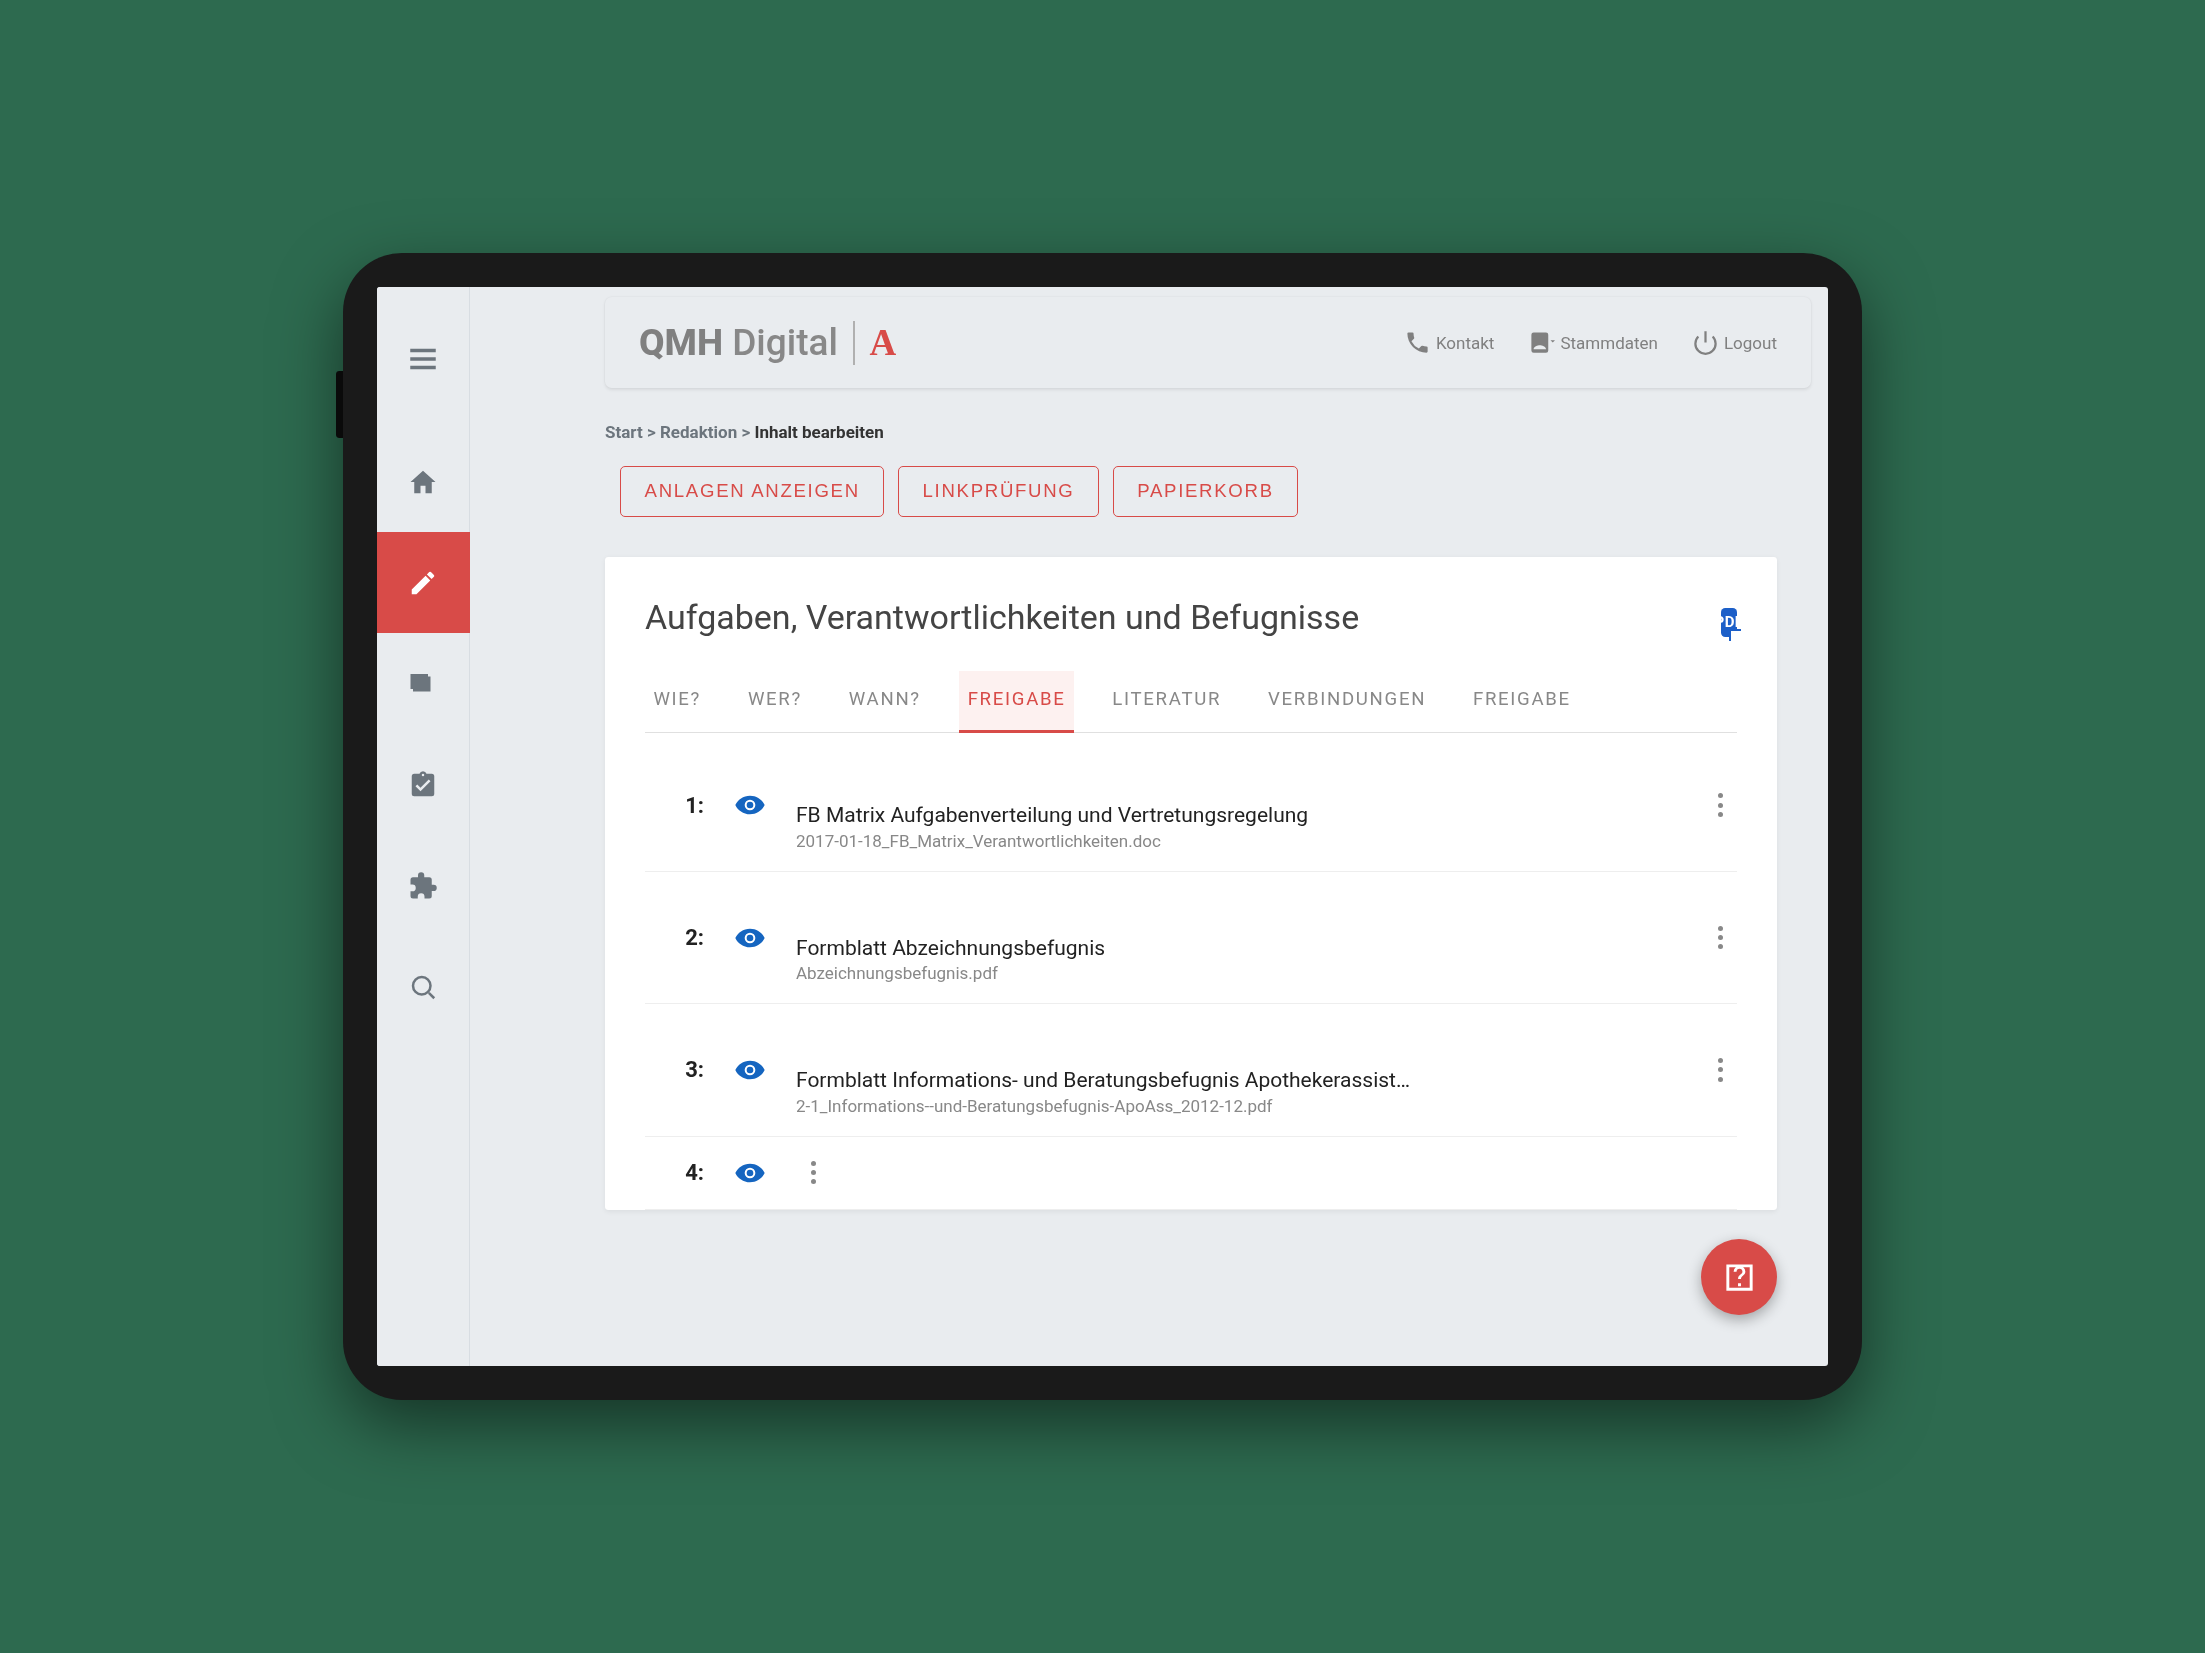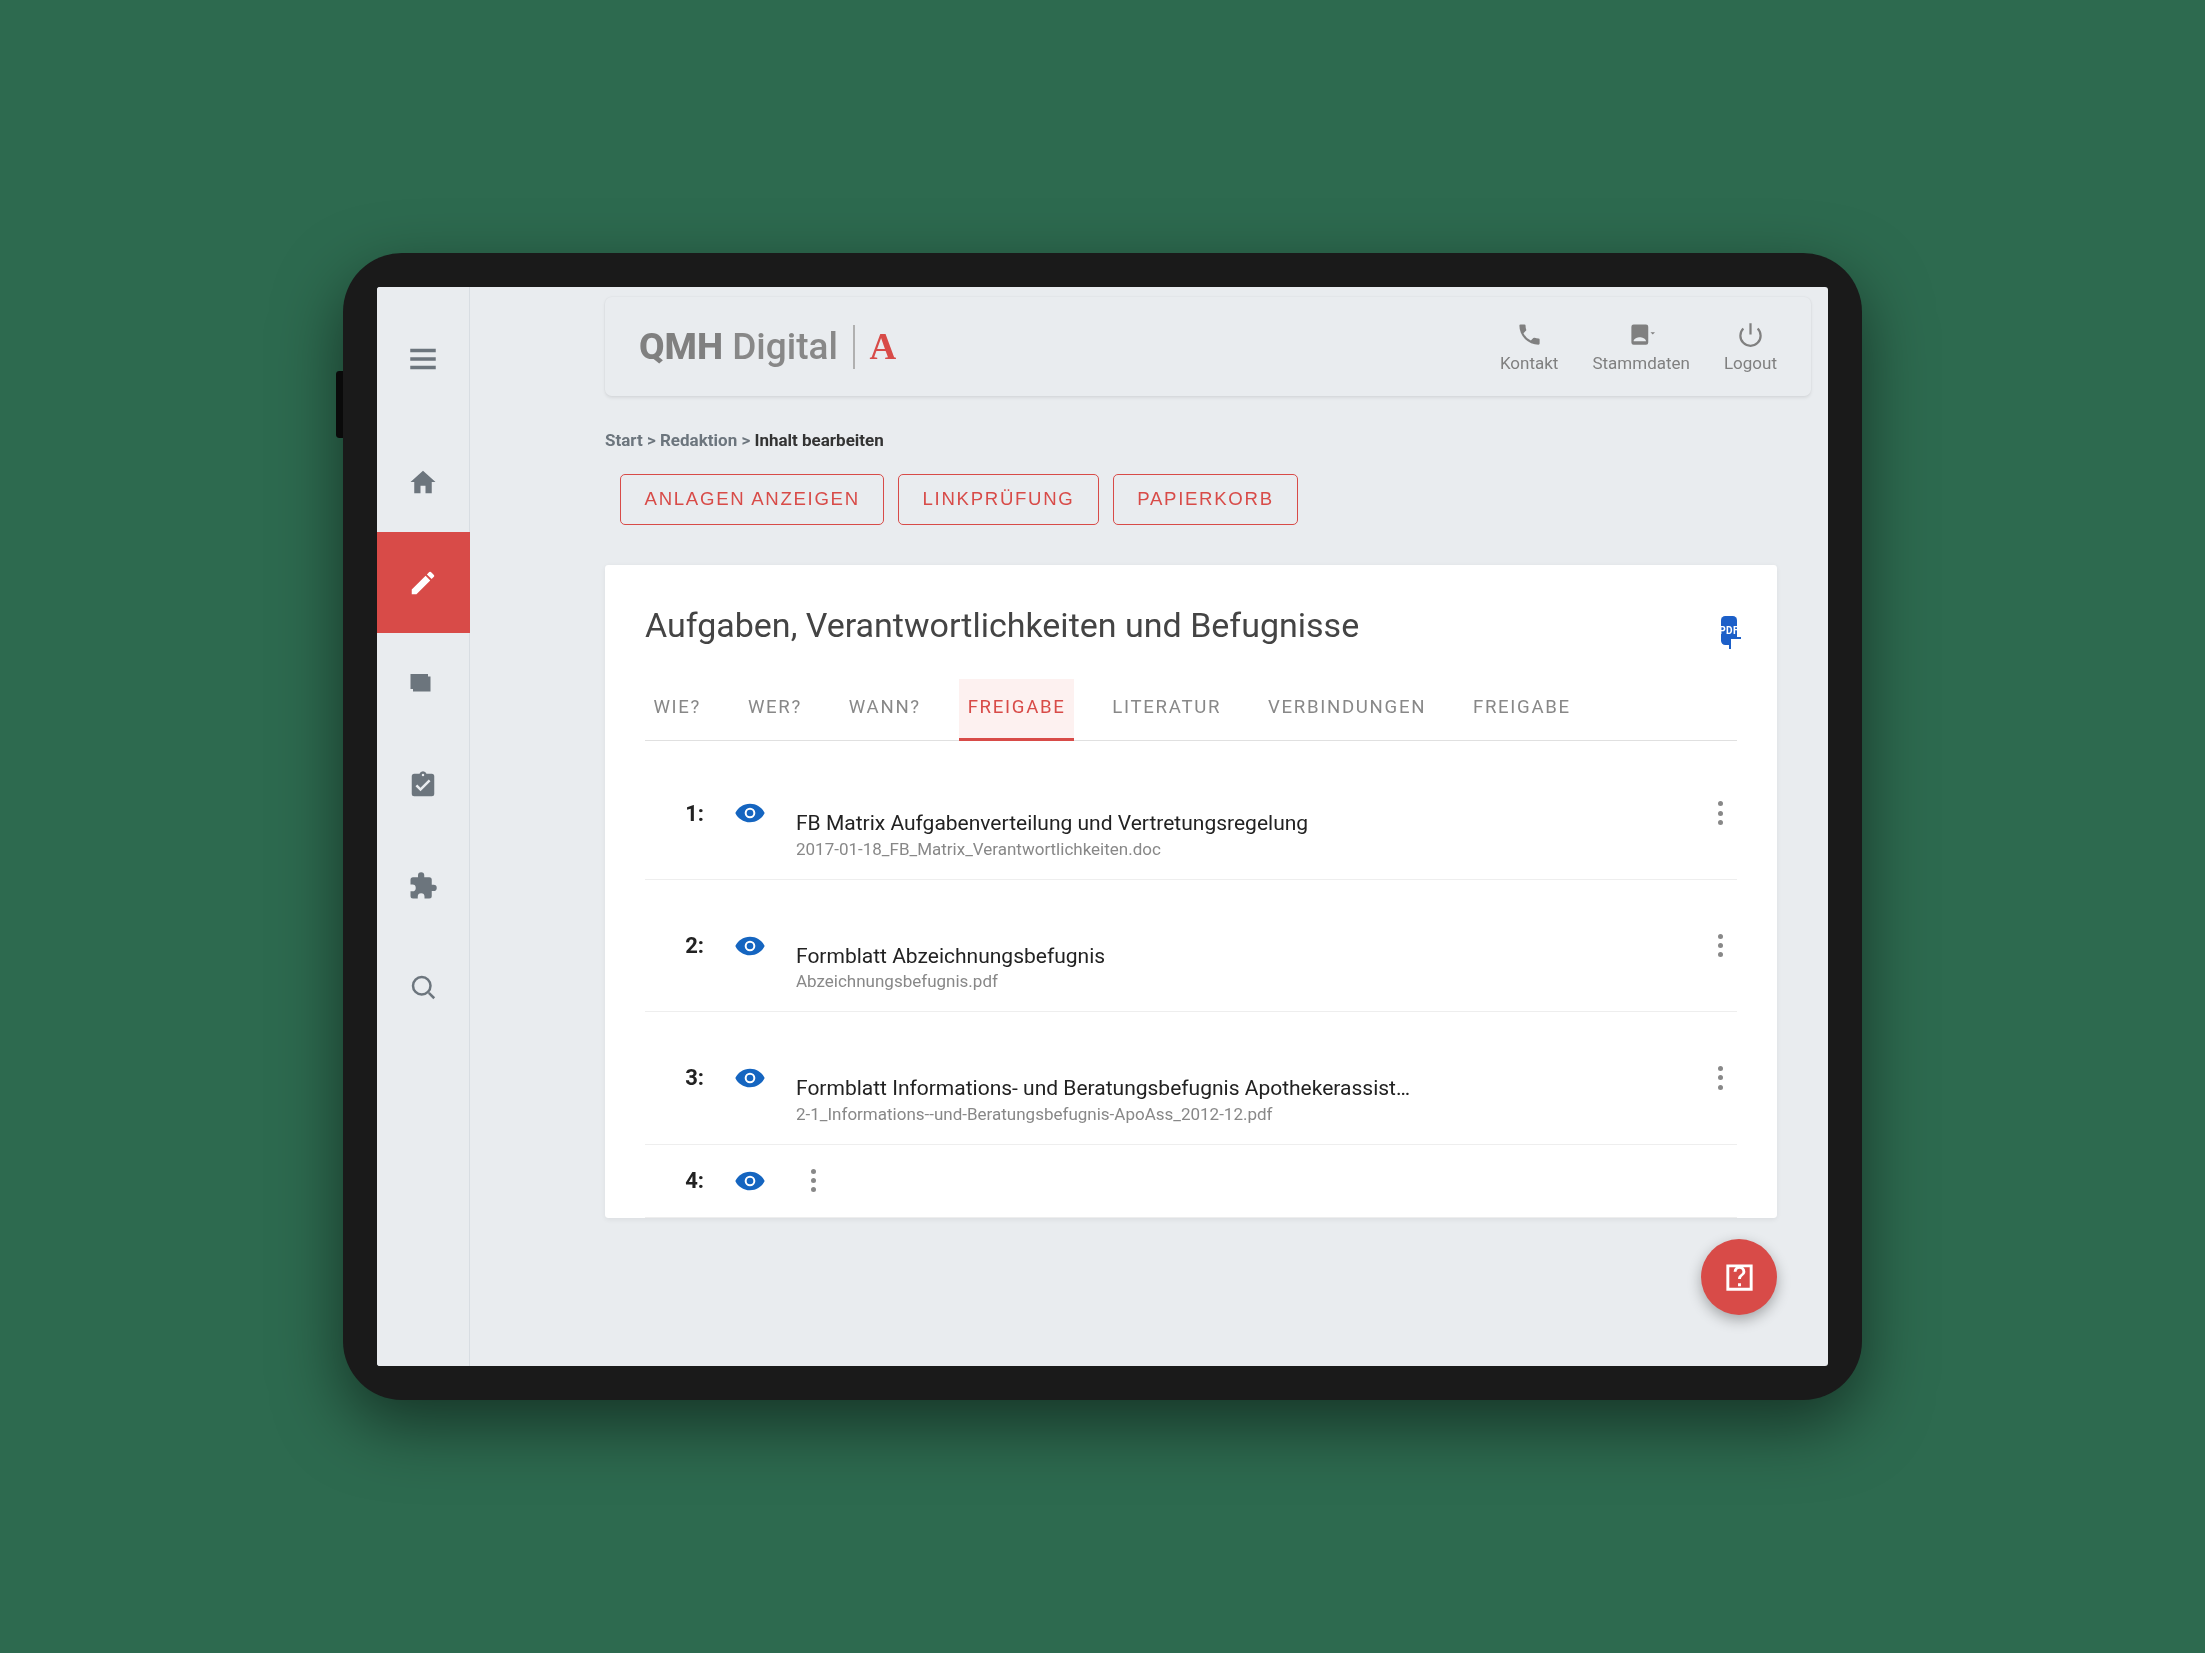"Kontakt" .header-action { flex-direction: column -> row }
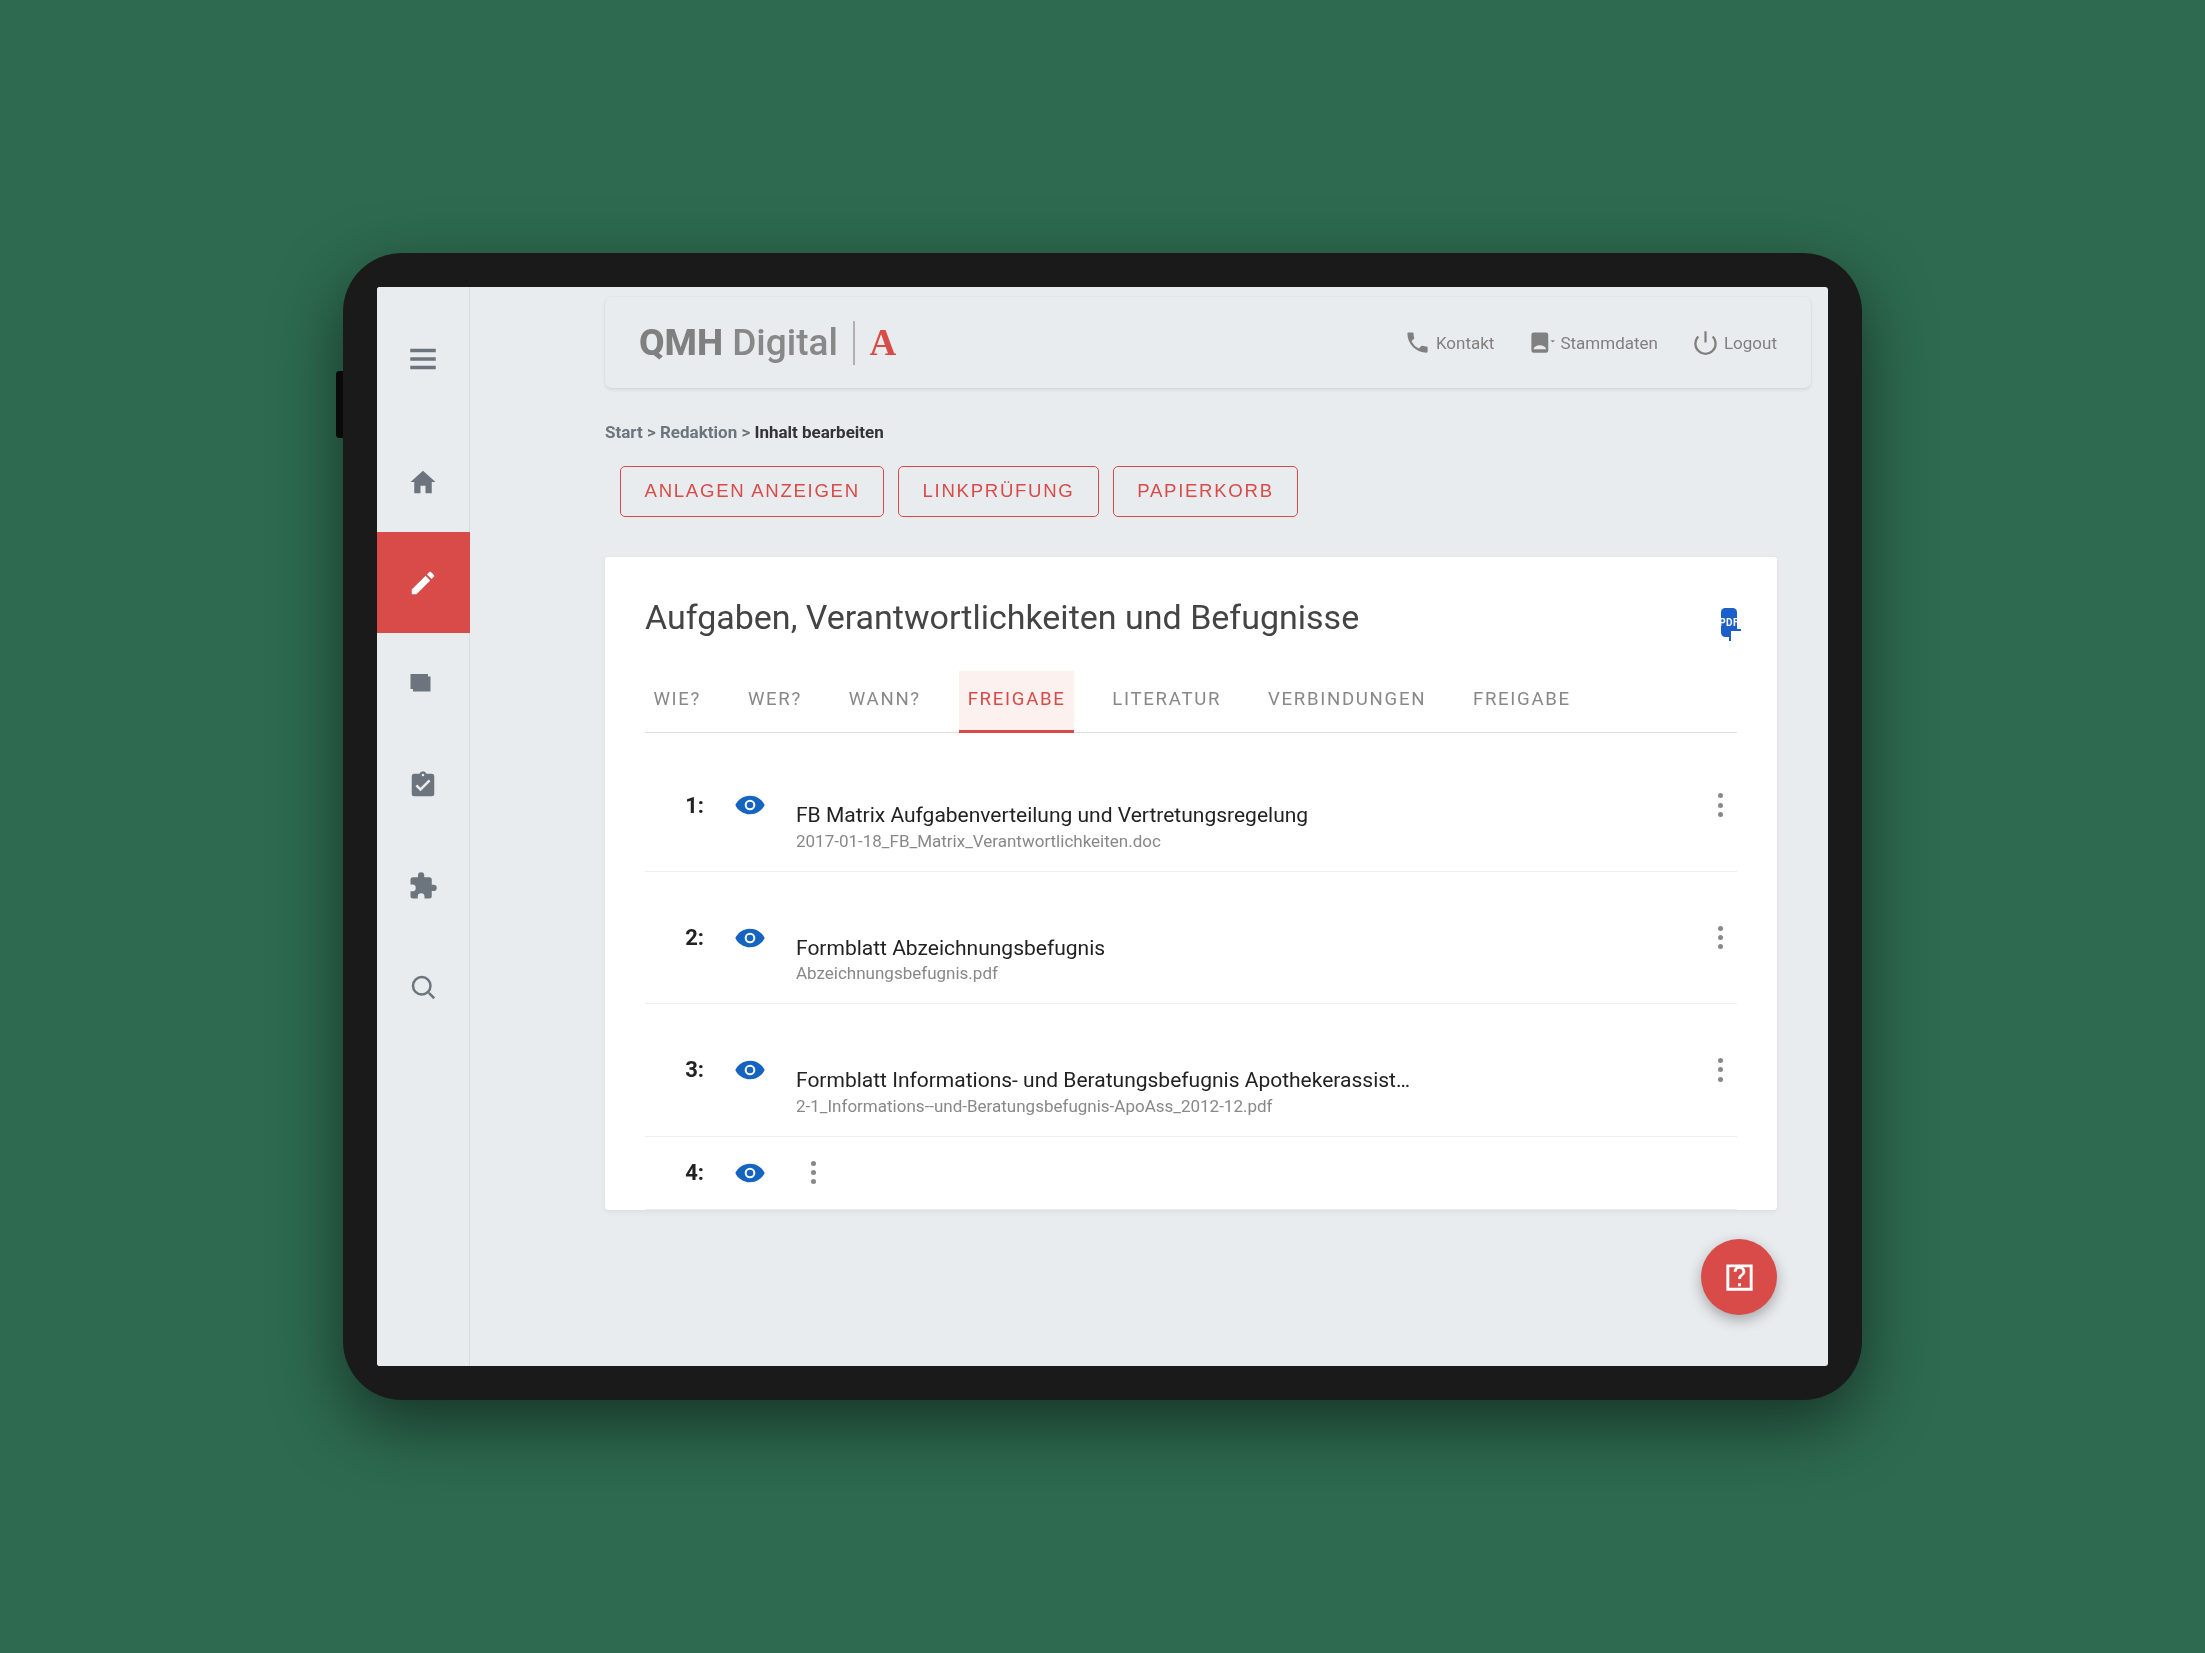"PDF" .pdf-badge { font-size: 10px -> 15px }
